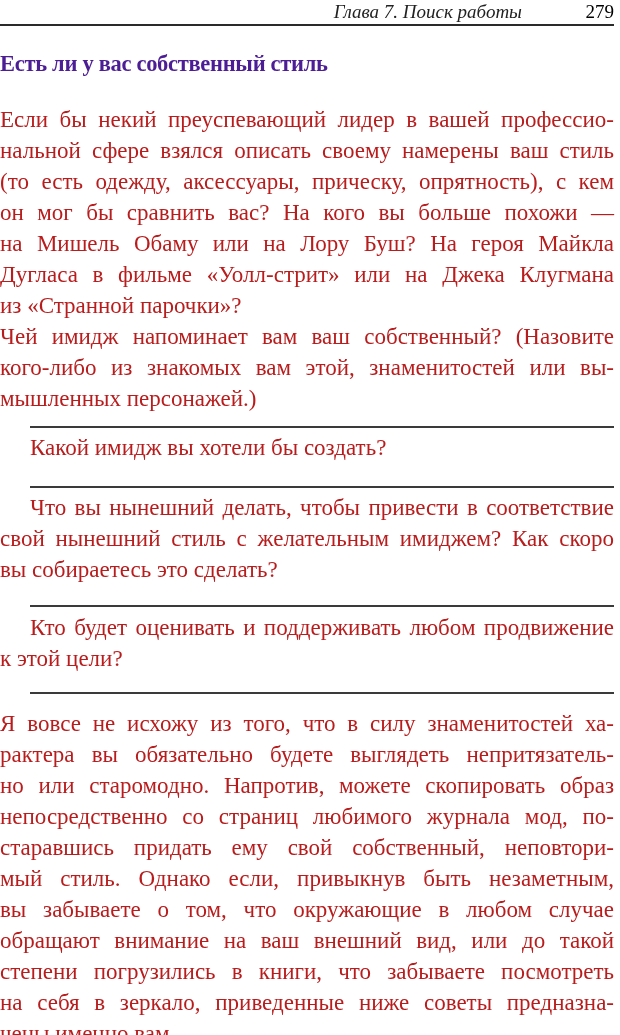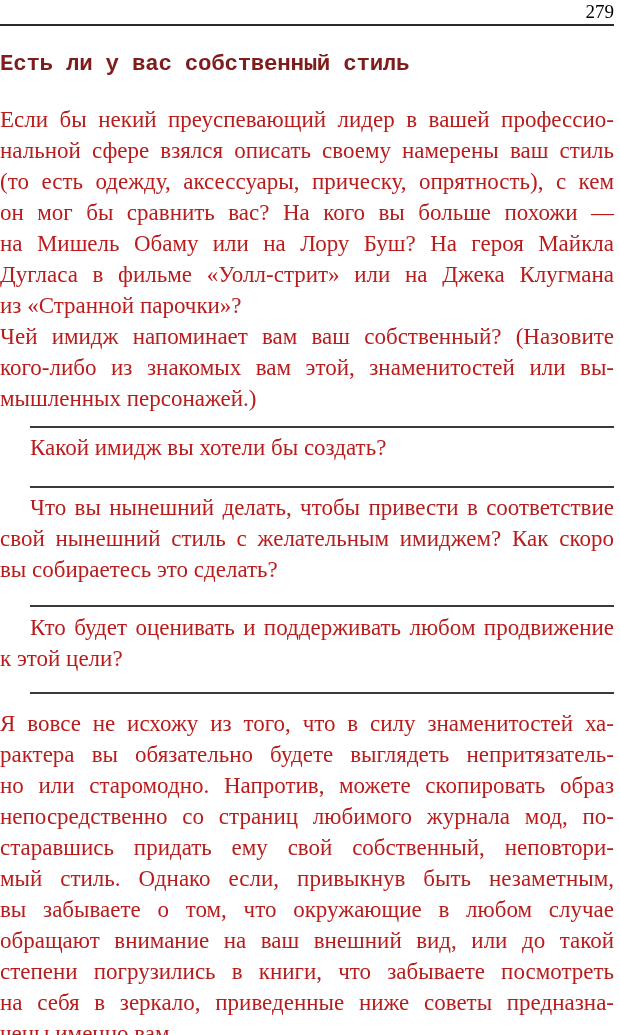"Глава 7. Поиск работы" span.rh-title { html: none -> <span>Глава 7. Поиск работы</span> }
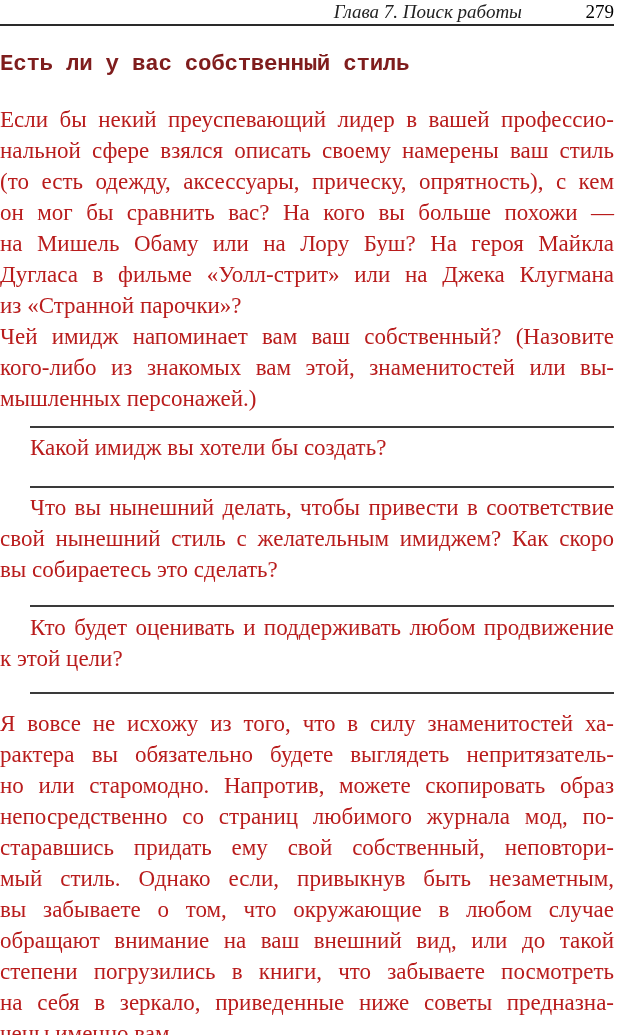"Есть ли у вас собственный" .section-title { color: #7f1d1d -> #4c1d95; font-family: Liberation Mono, monospace -> Liberation Serif, serif }
